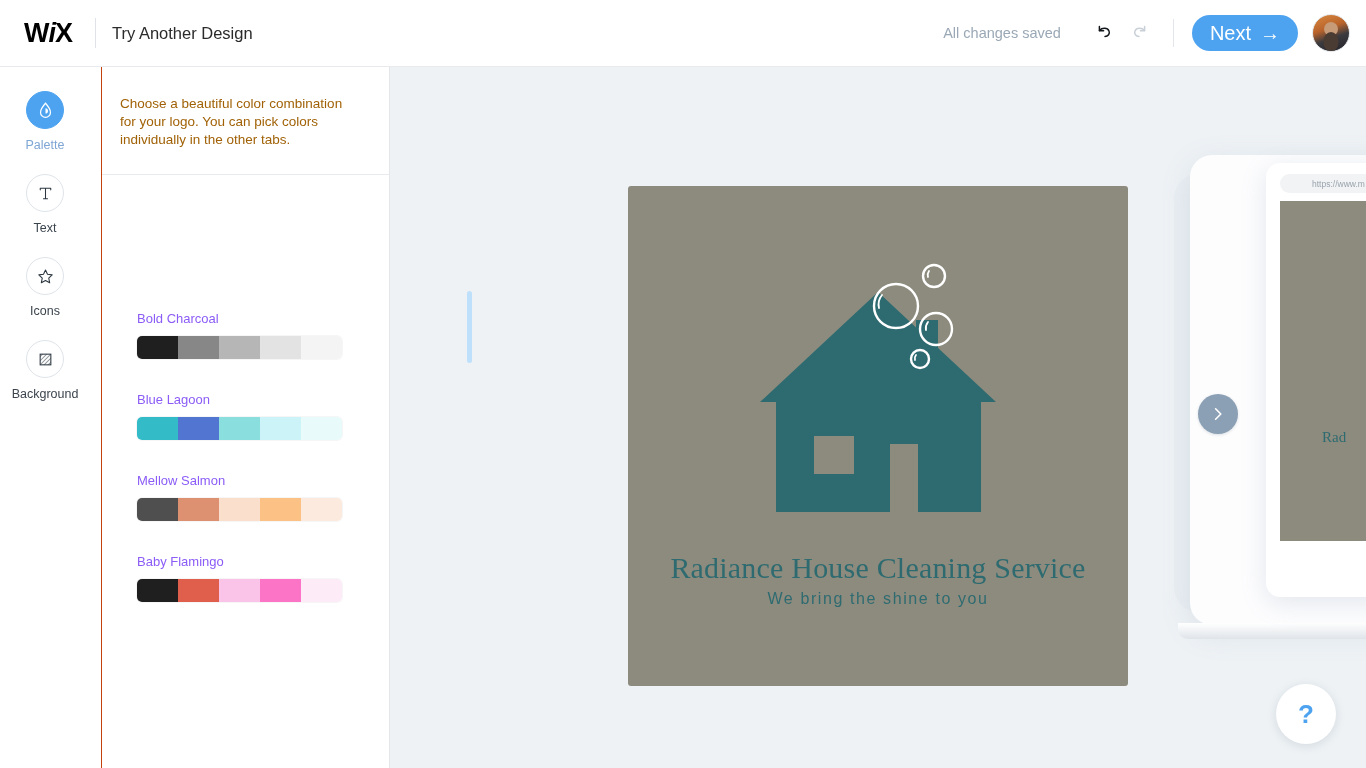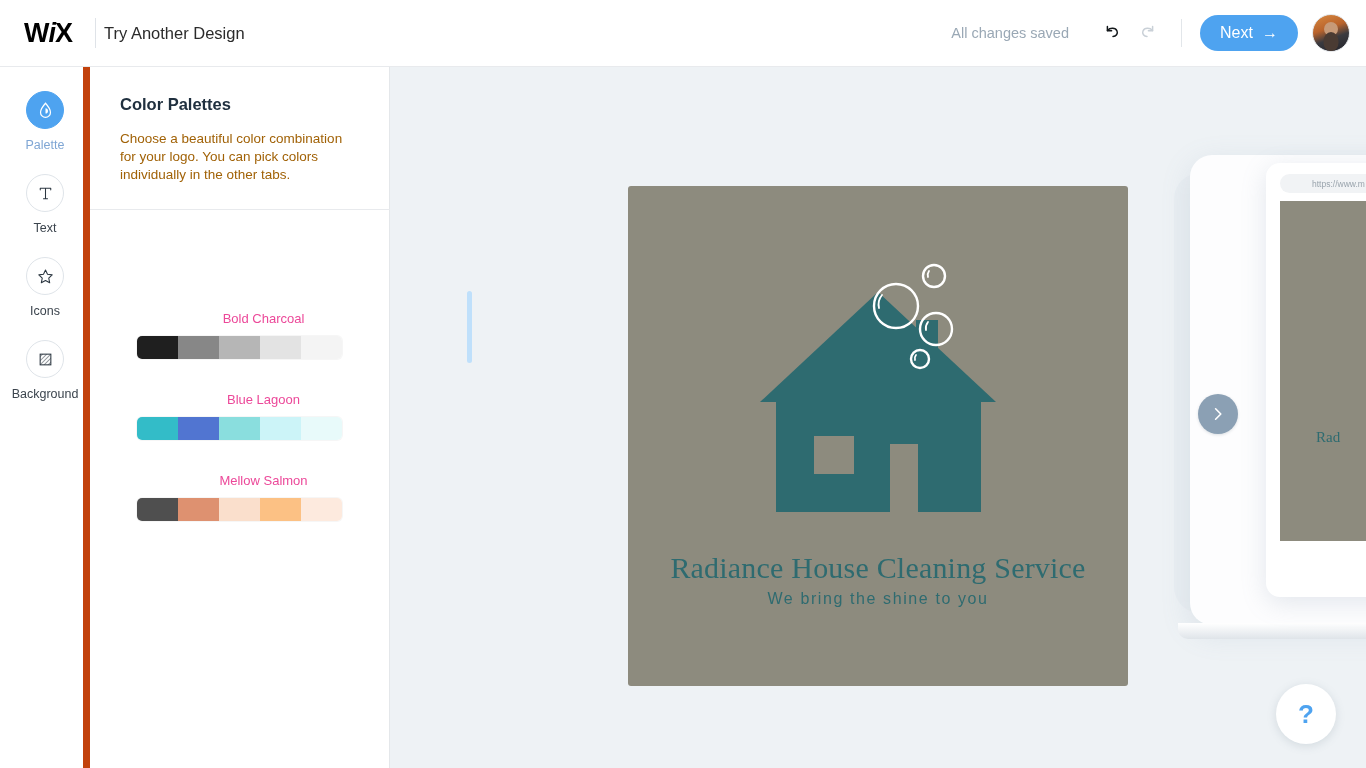"Try Another Design" .try-another { margin-left: 8px -> 16px }
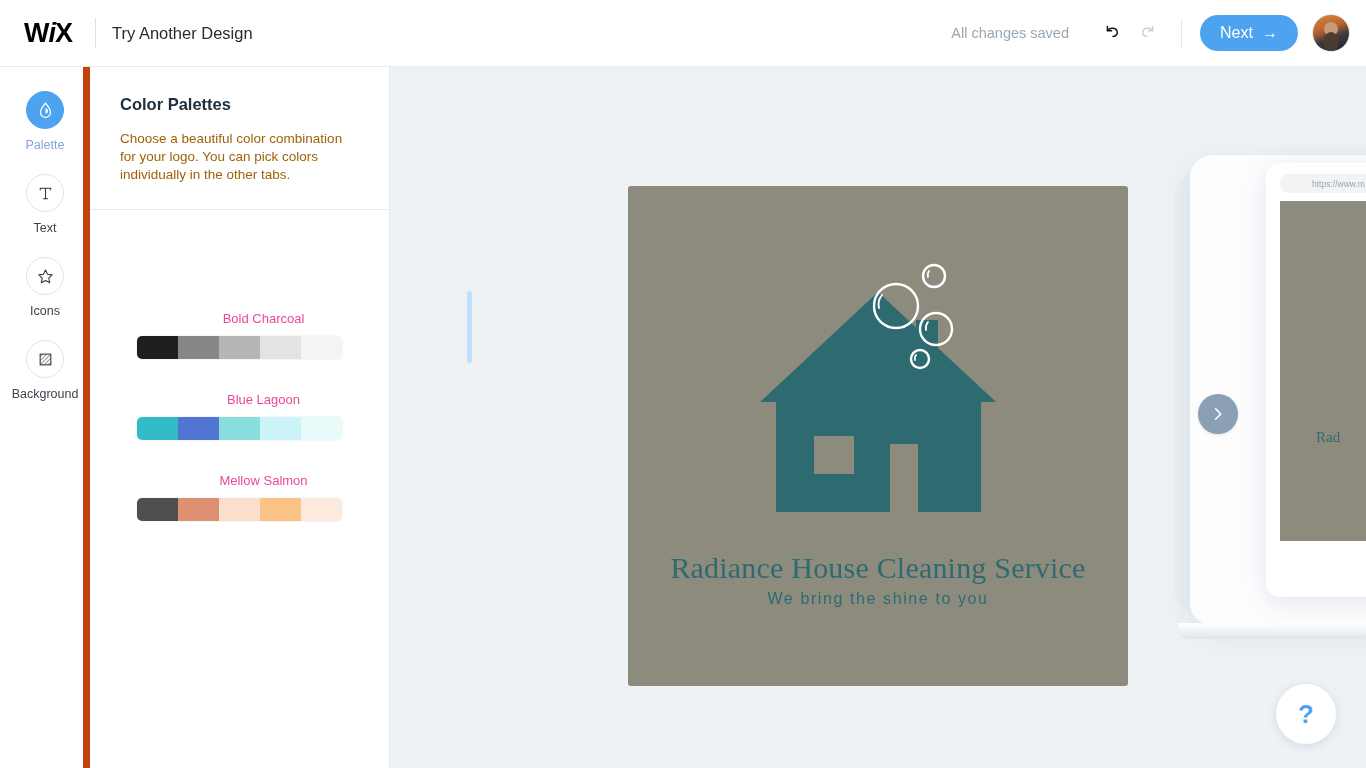"Next" .next-btn { font-size: 16px -> 20px }
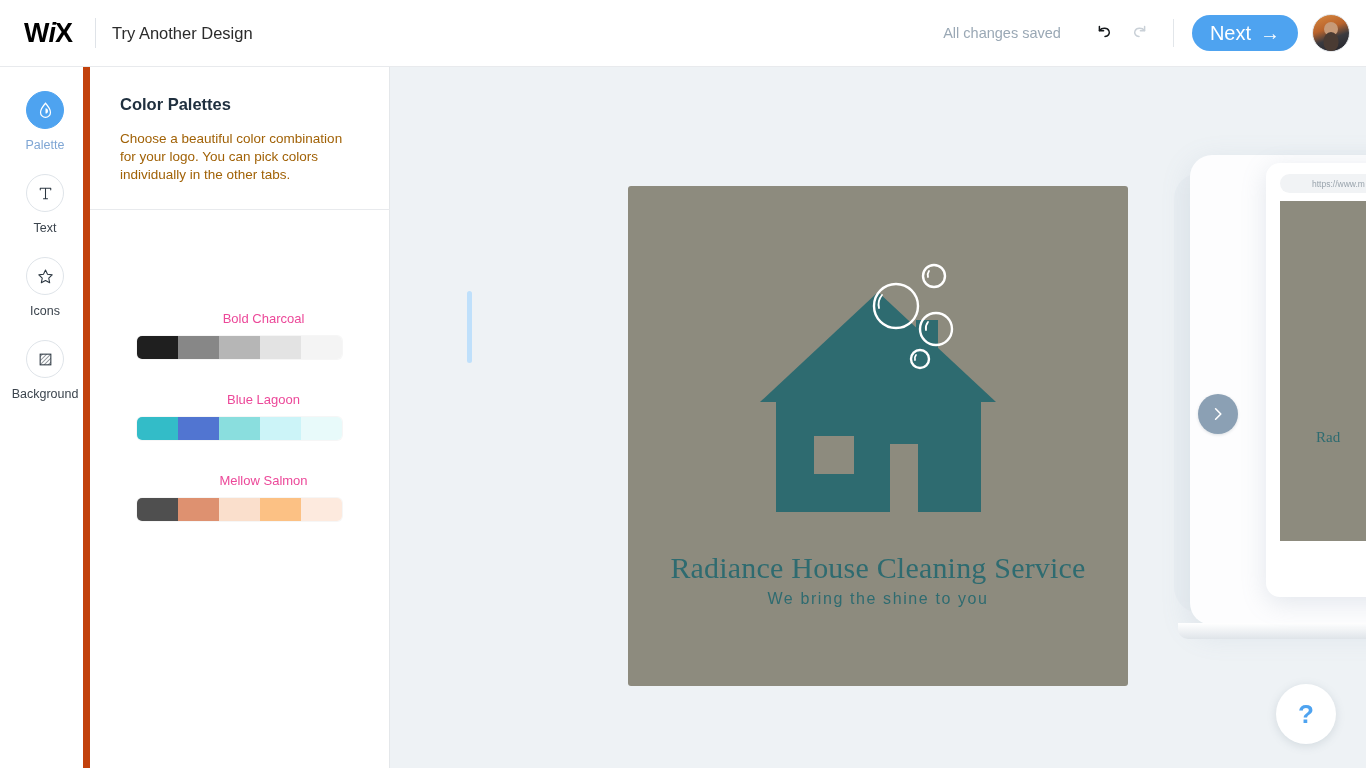"Color Palettes" div.panel-title { html: <div>Color Palettes</div> -> none }
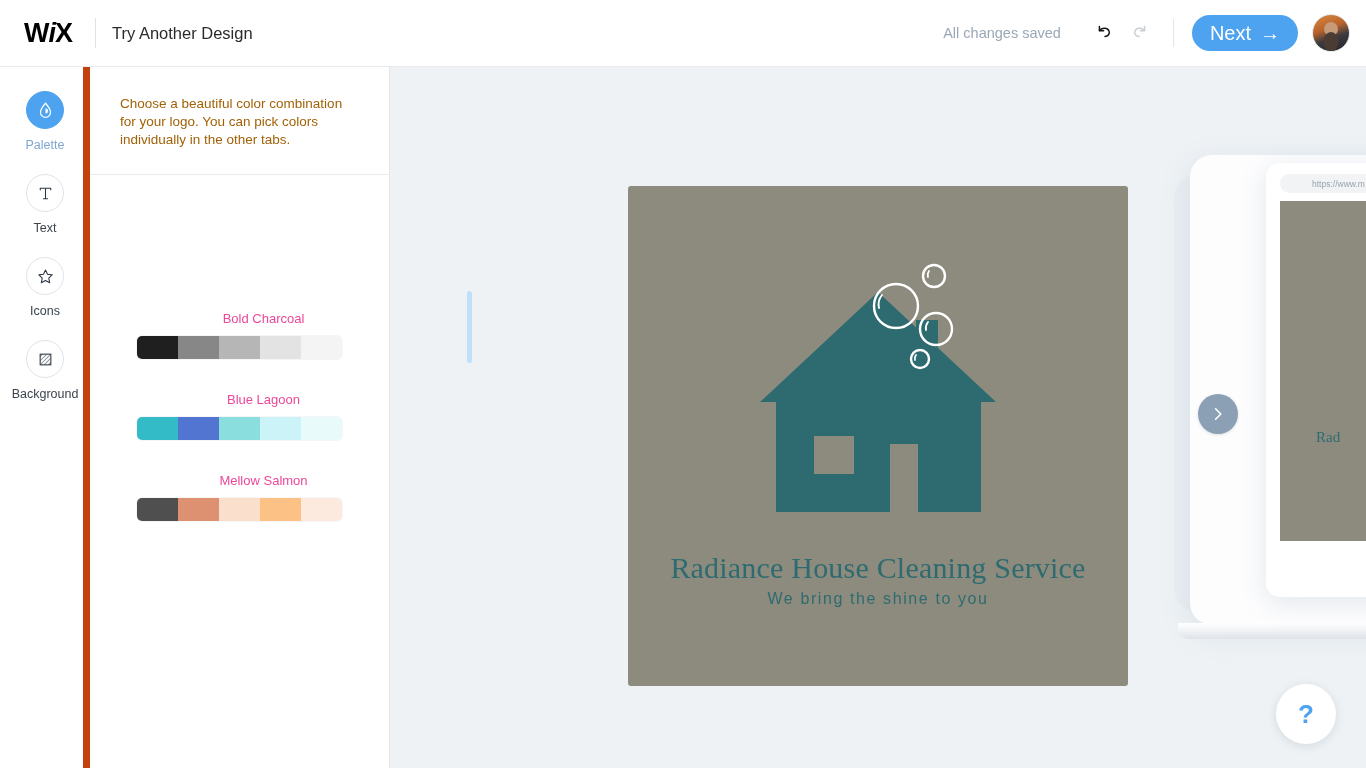"Palette" .rail { border-right: 7px solid #c2410c -> 1px solid #c2410c; width: 90px -> 102px }
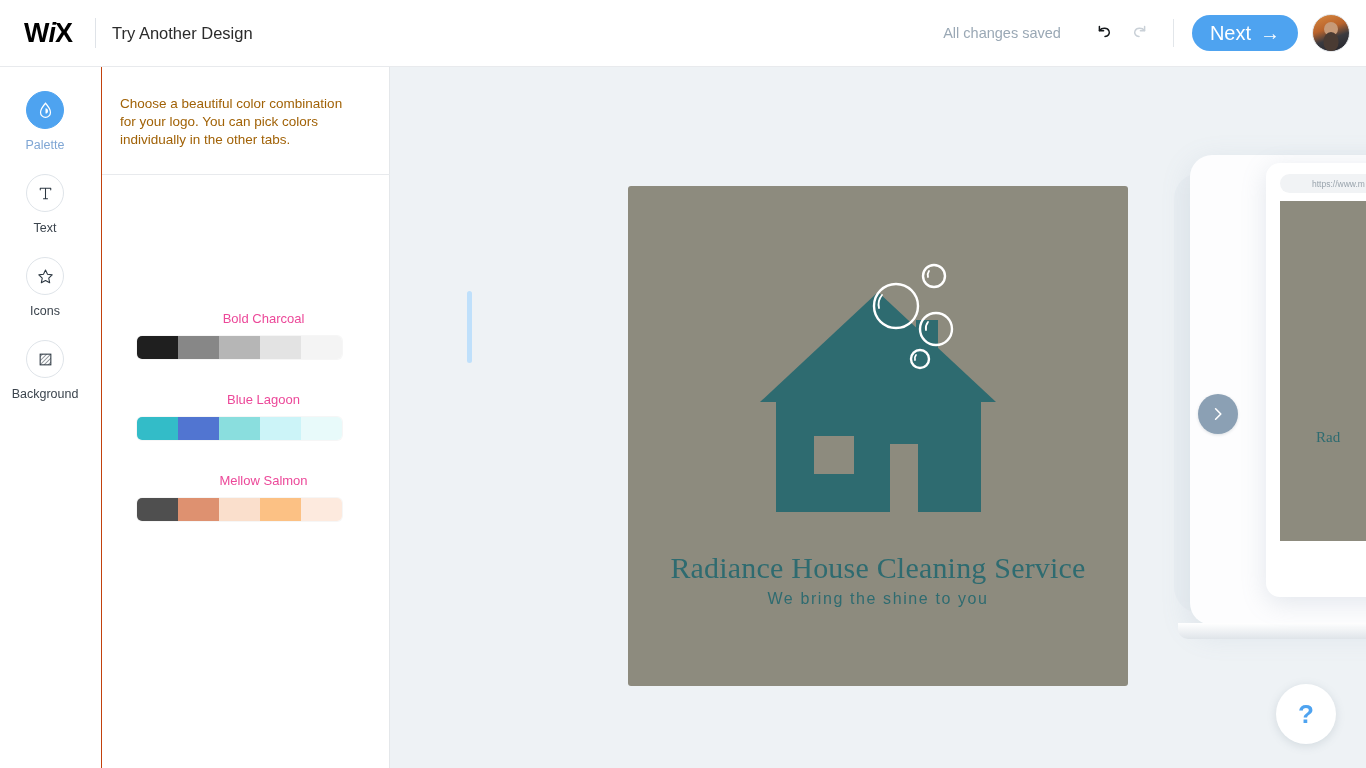"Bold Charcoal" .palette-name { color: #ec4899 -> #8b5cf6; text-align: center -> none }
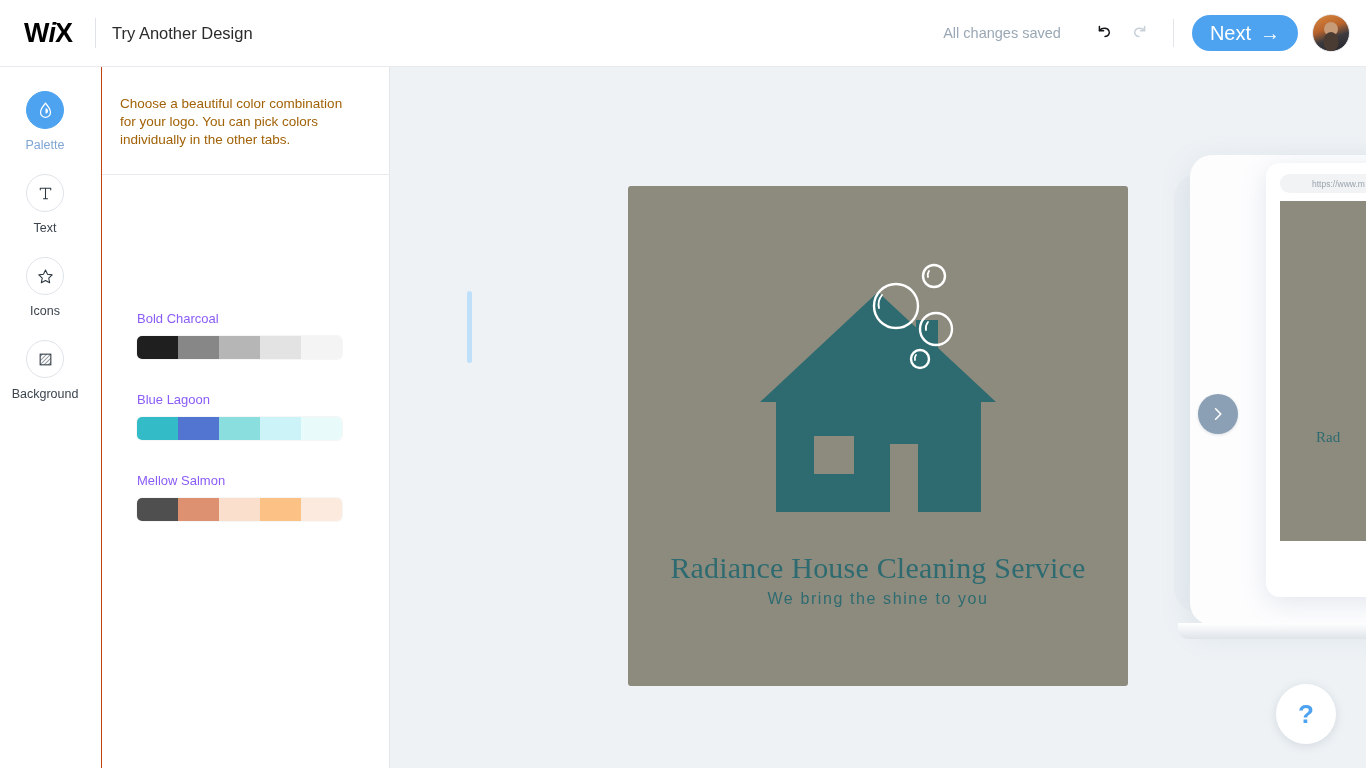"Rad" .mock-logo-text { left: 36px -> 42px }
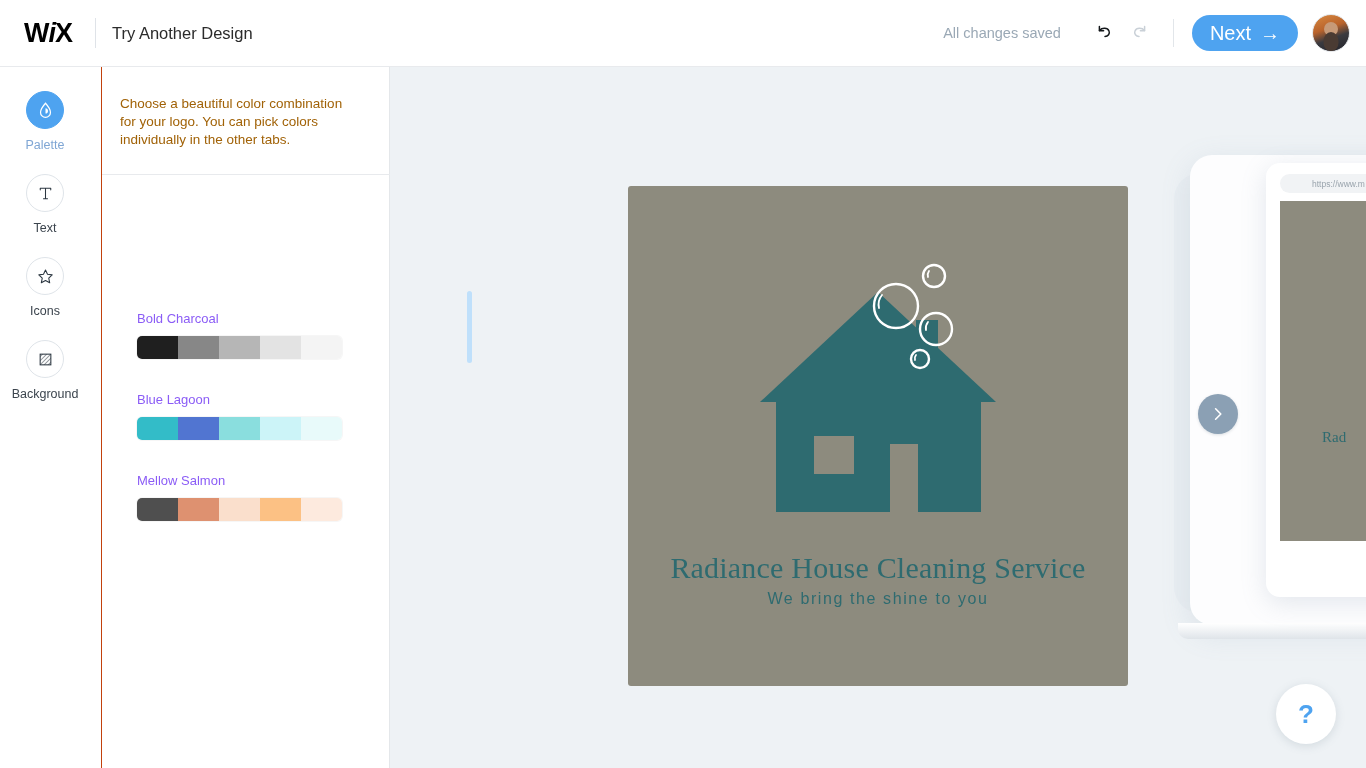"Baby Flamingo" div.palette-item { html: none -> <div> <div>Baby Flamingo</div> <div> <div></div> <div></div> <div></div> <div></div> <div></div> </div> </div> }
